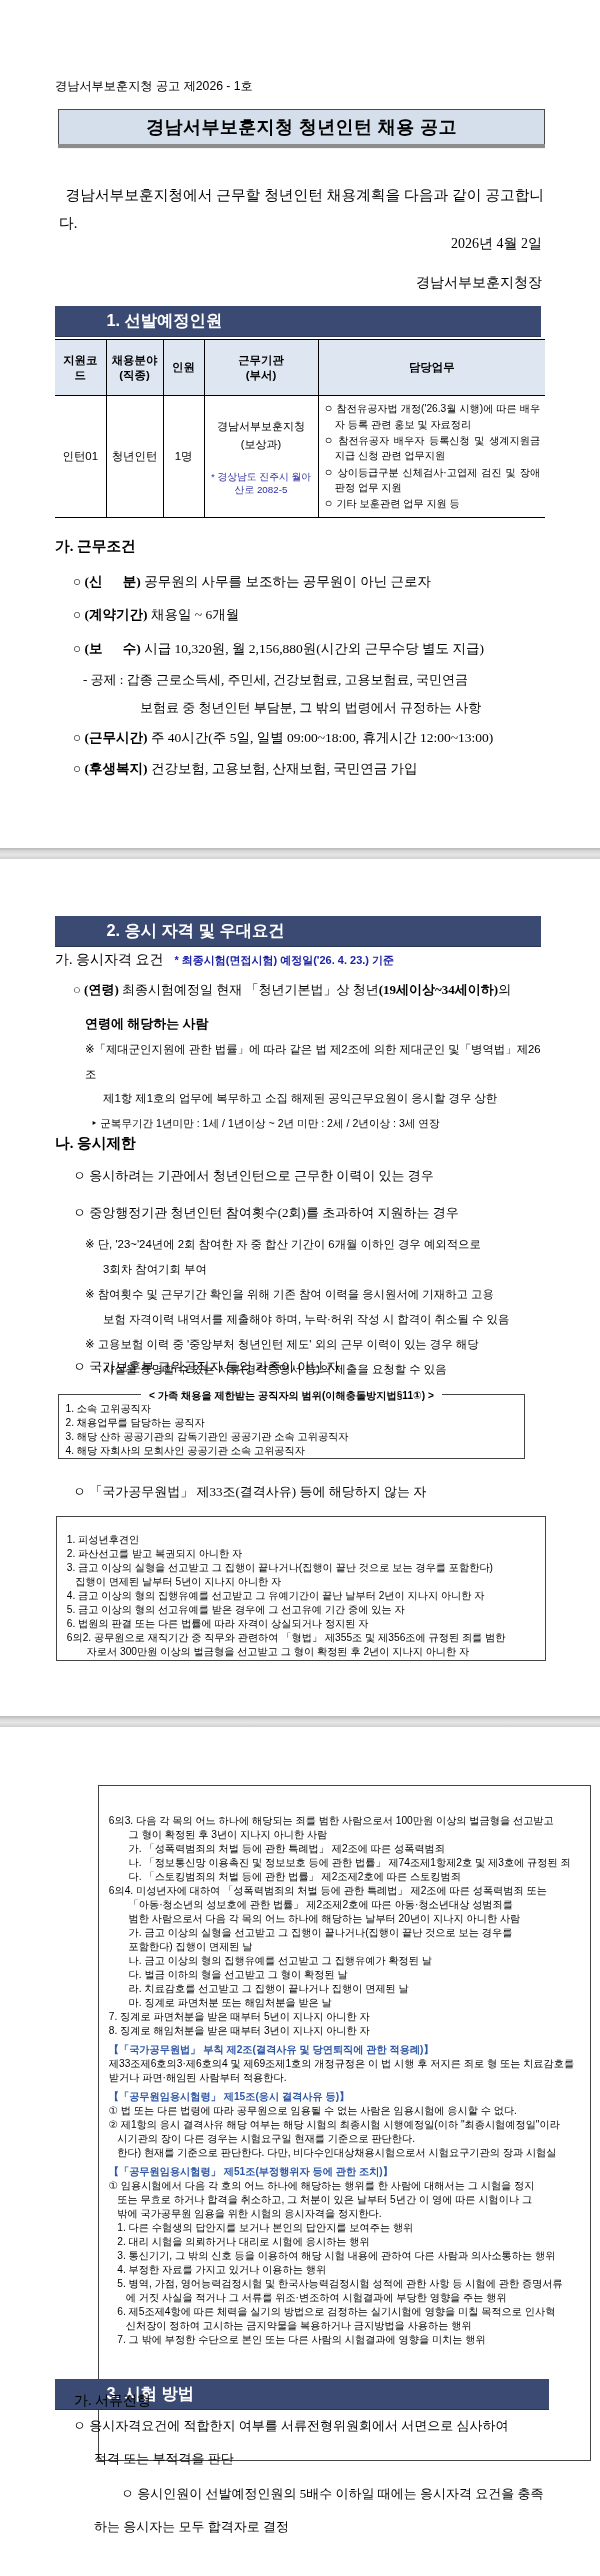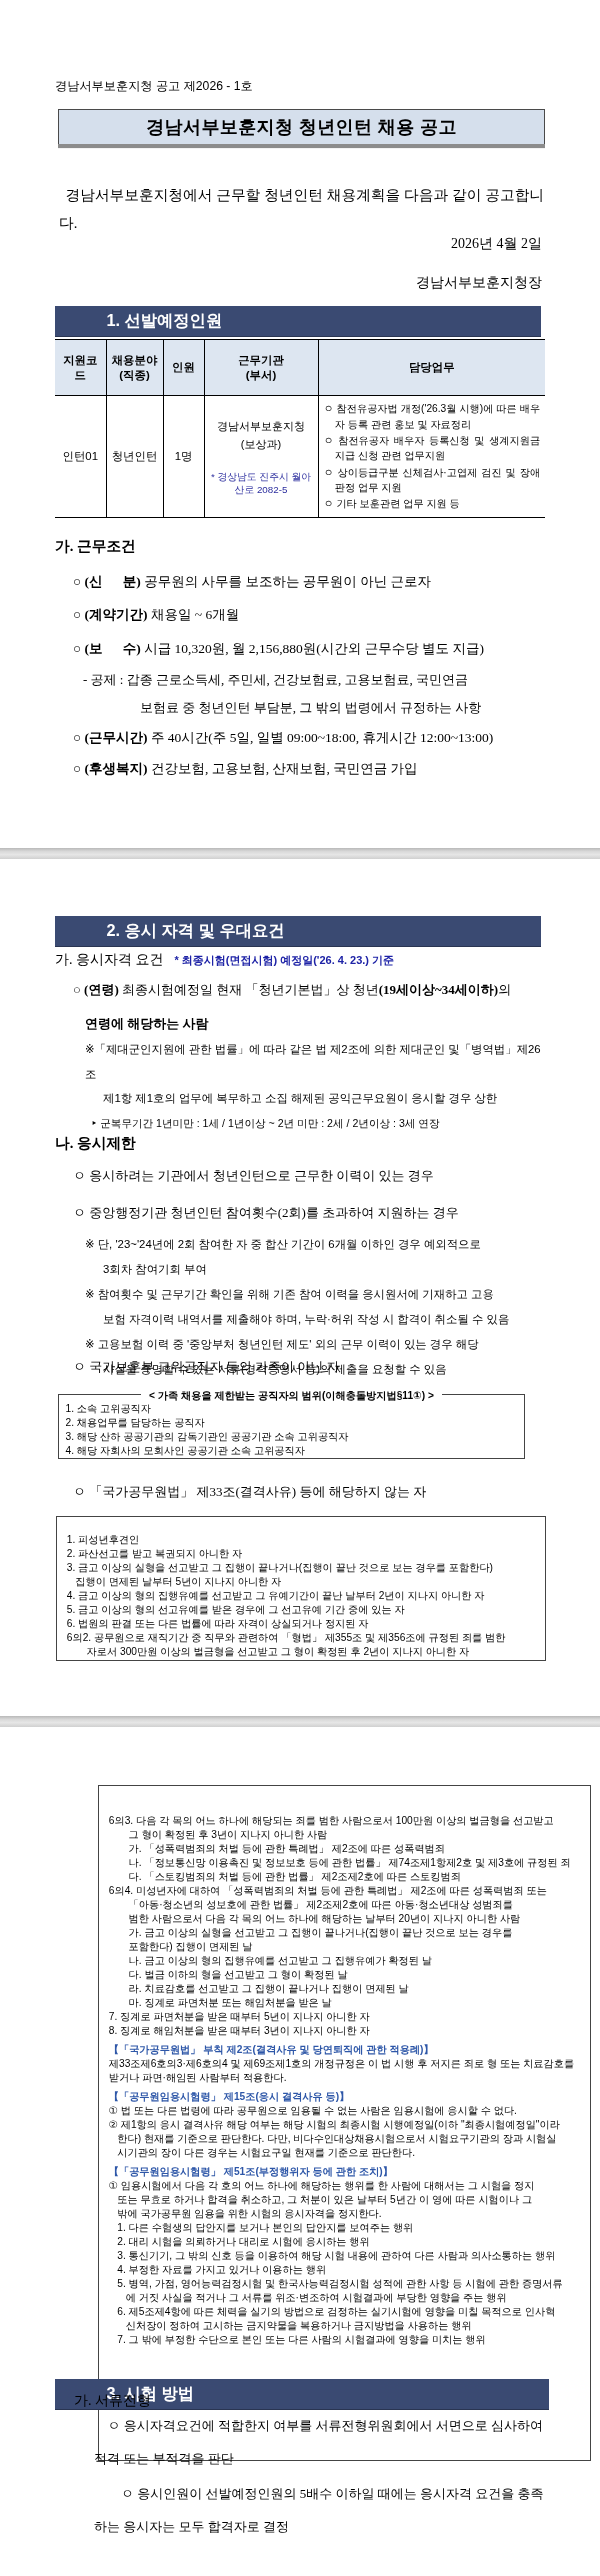"한다) 현재를 기준으로 판단한다. 다만," div.ln { order: before "시기관의 장이 다른 경우는 시험요구일" -> after "시기관의 장이 다른 경우는 시험요구일" }
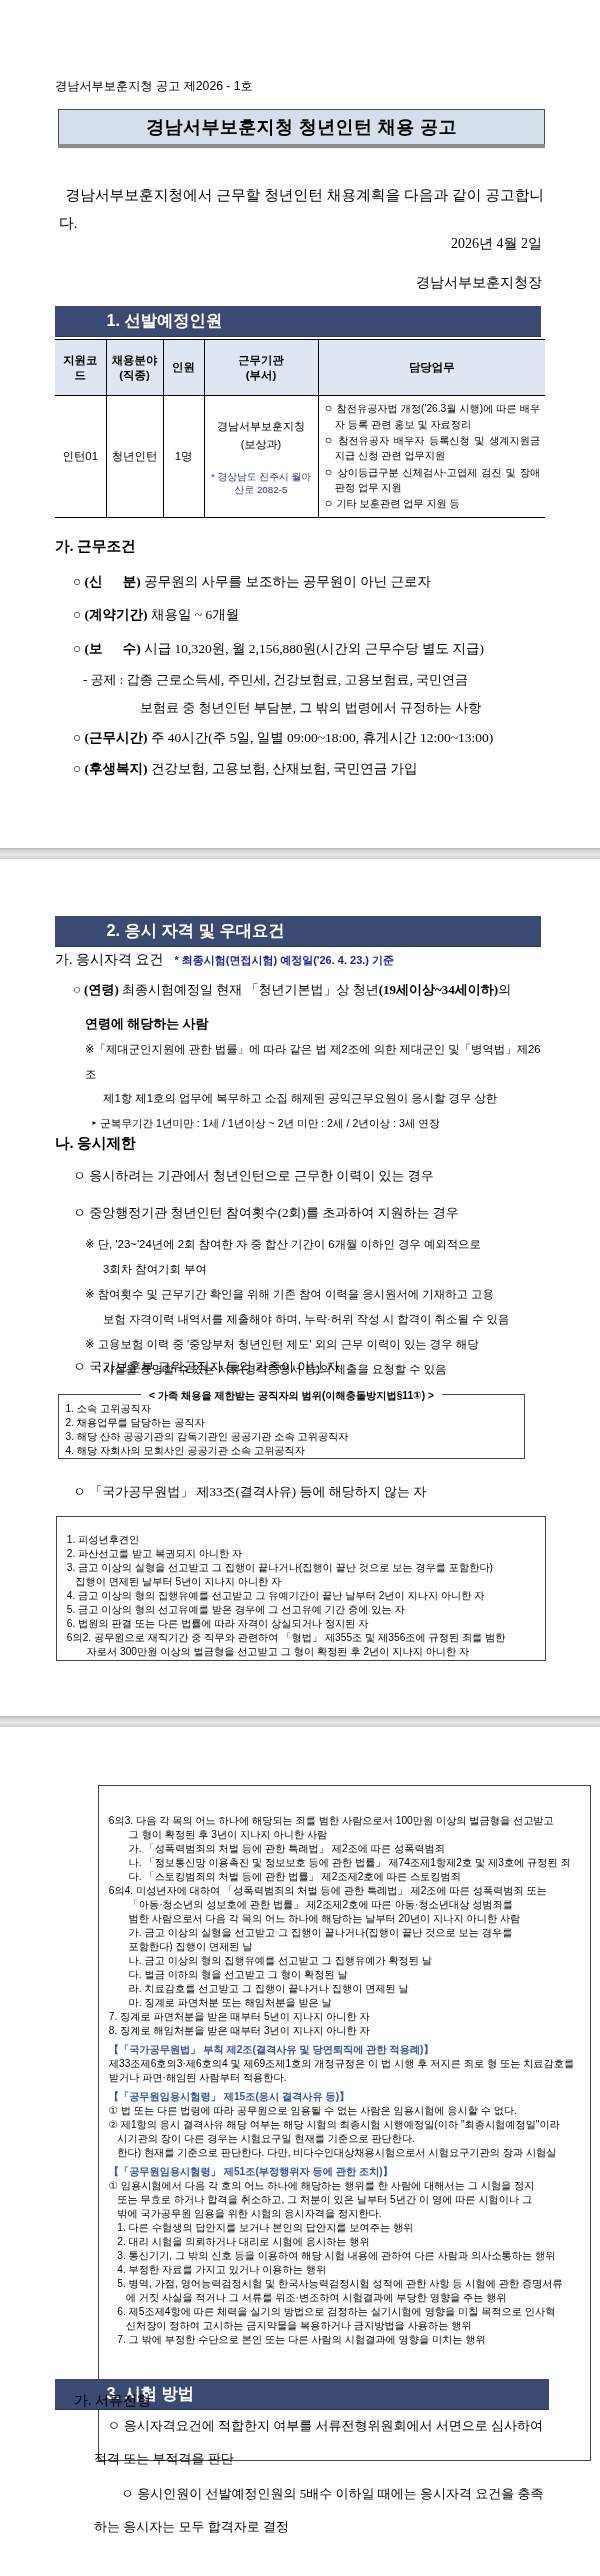"ㅇ 응시자격요건에 적합한지 여부를 서류전형위원회에서" div.item { text-align: right -> none }
